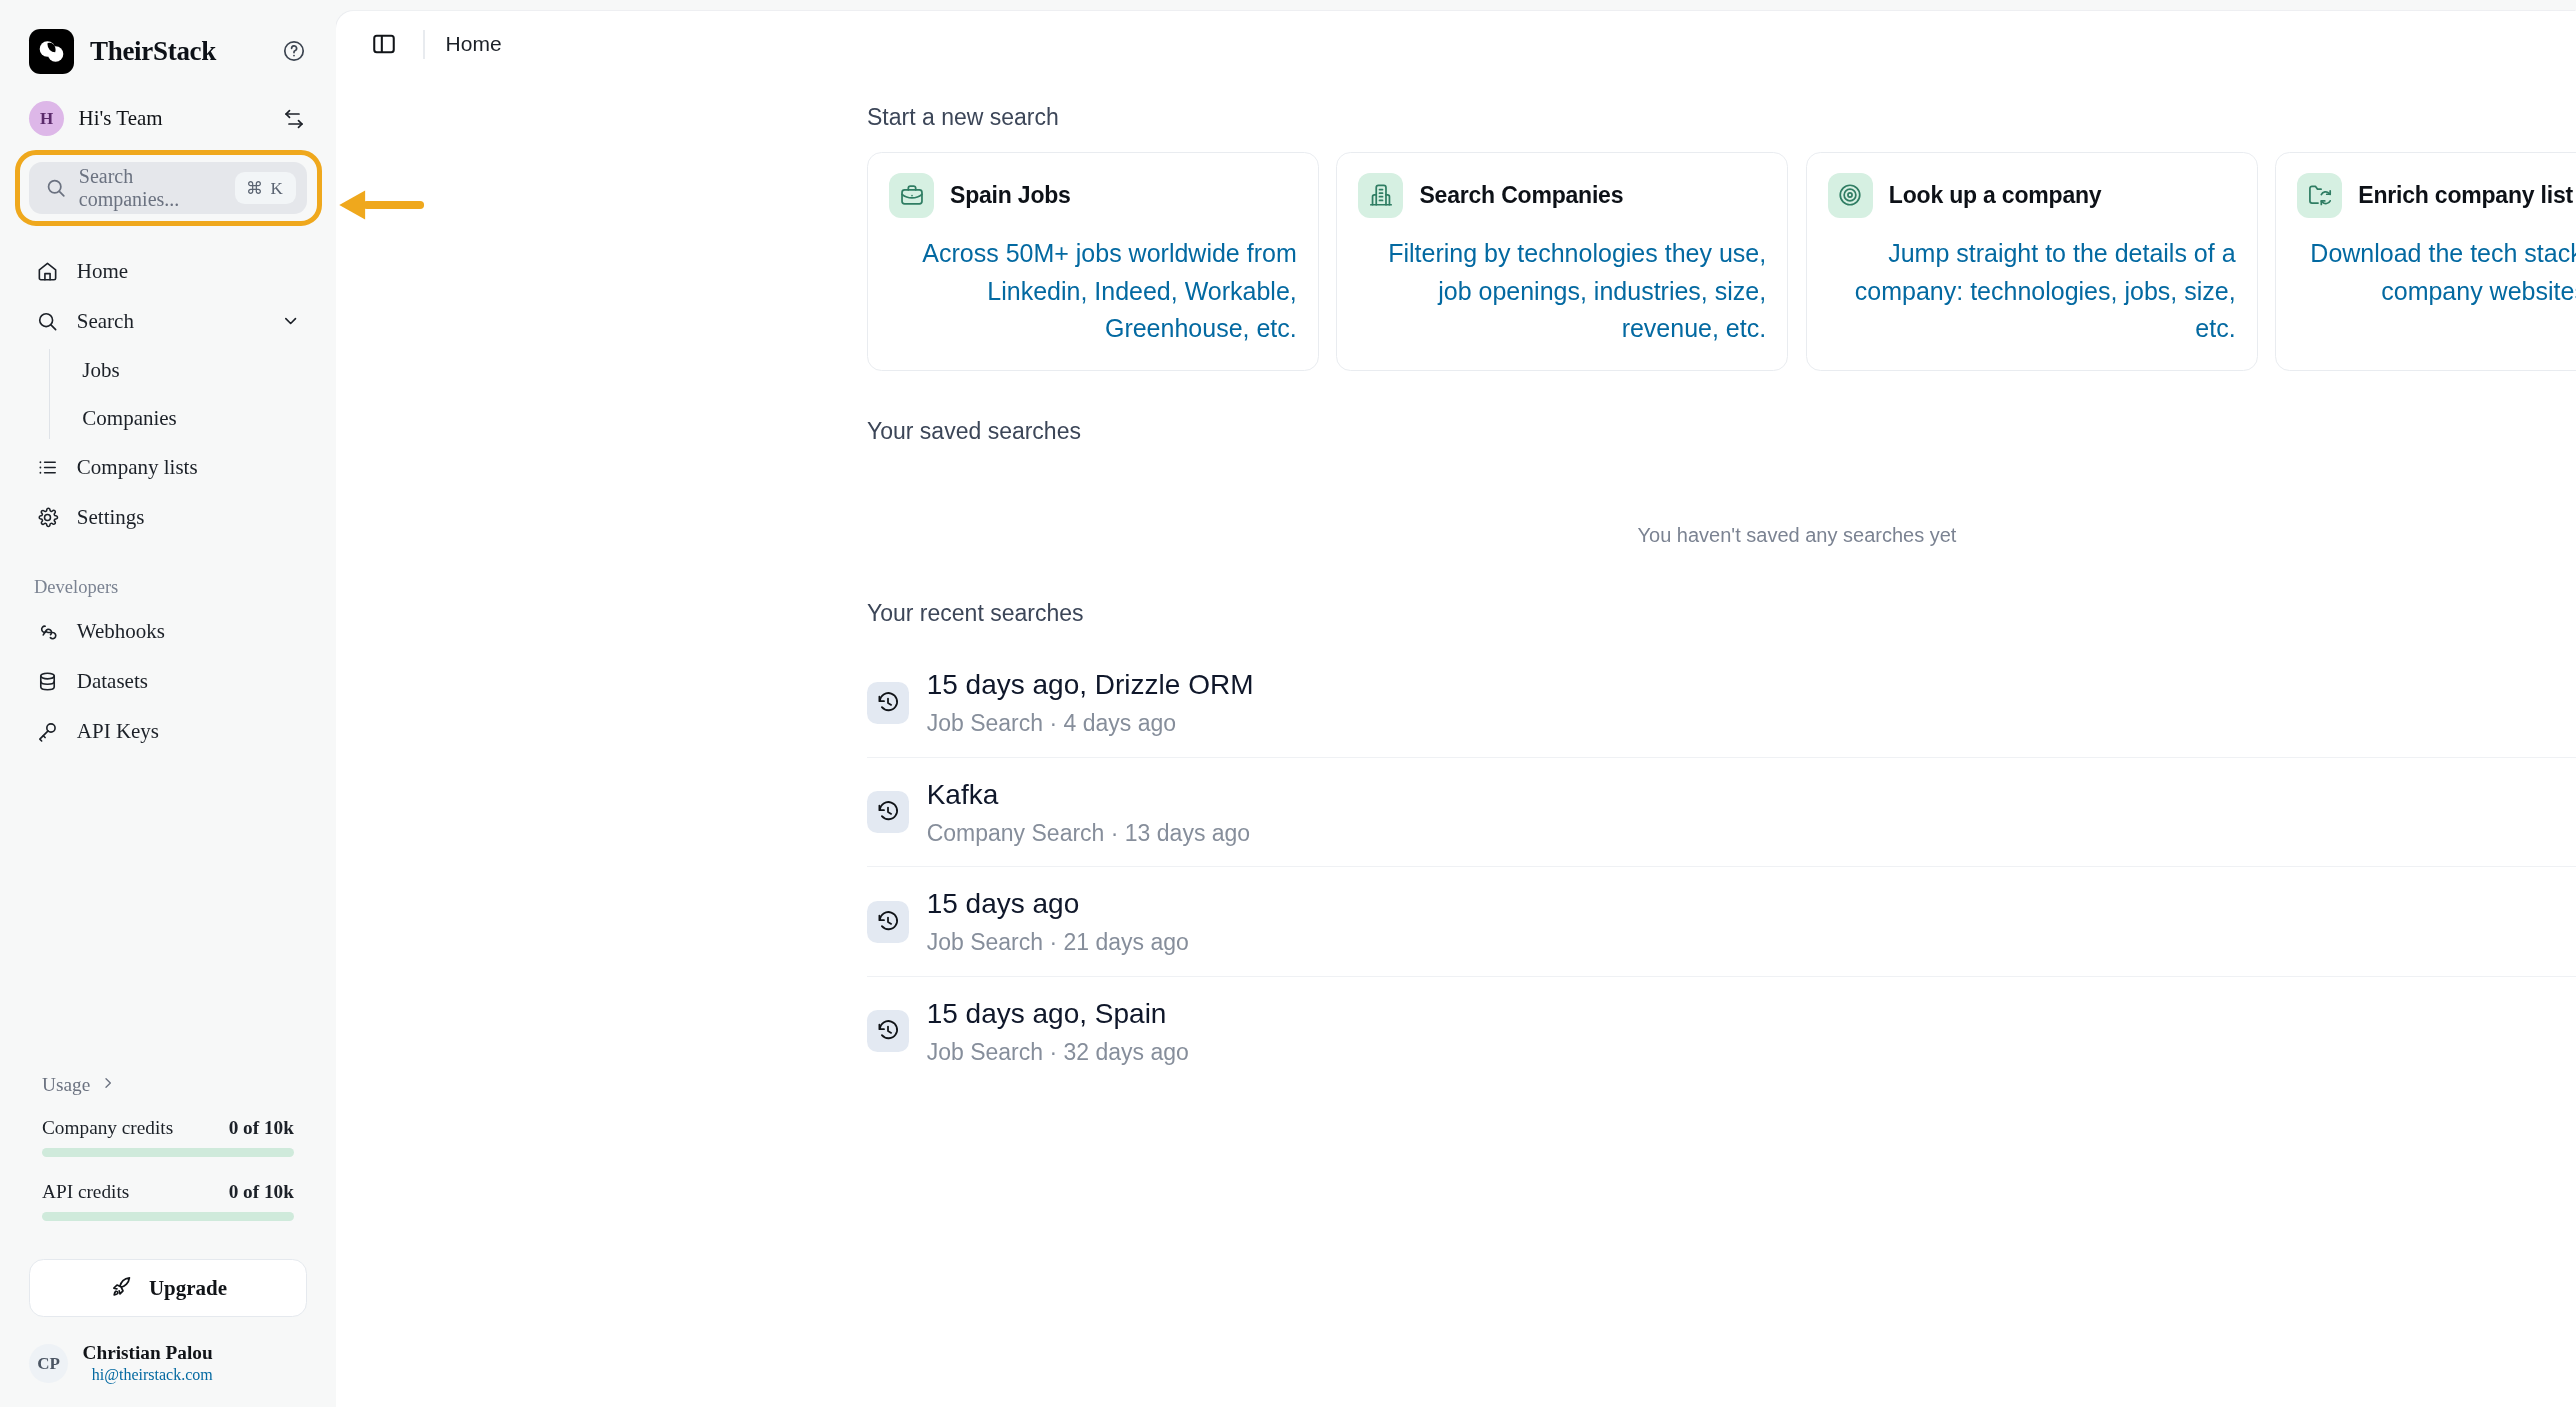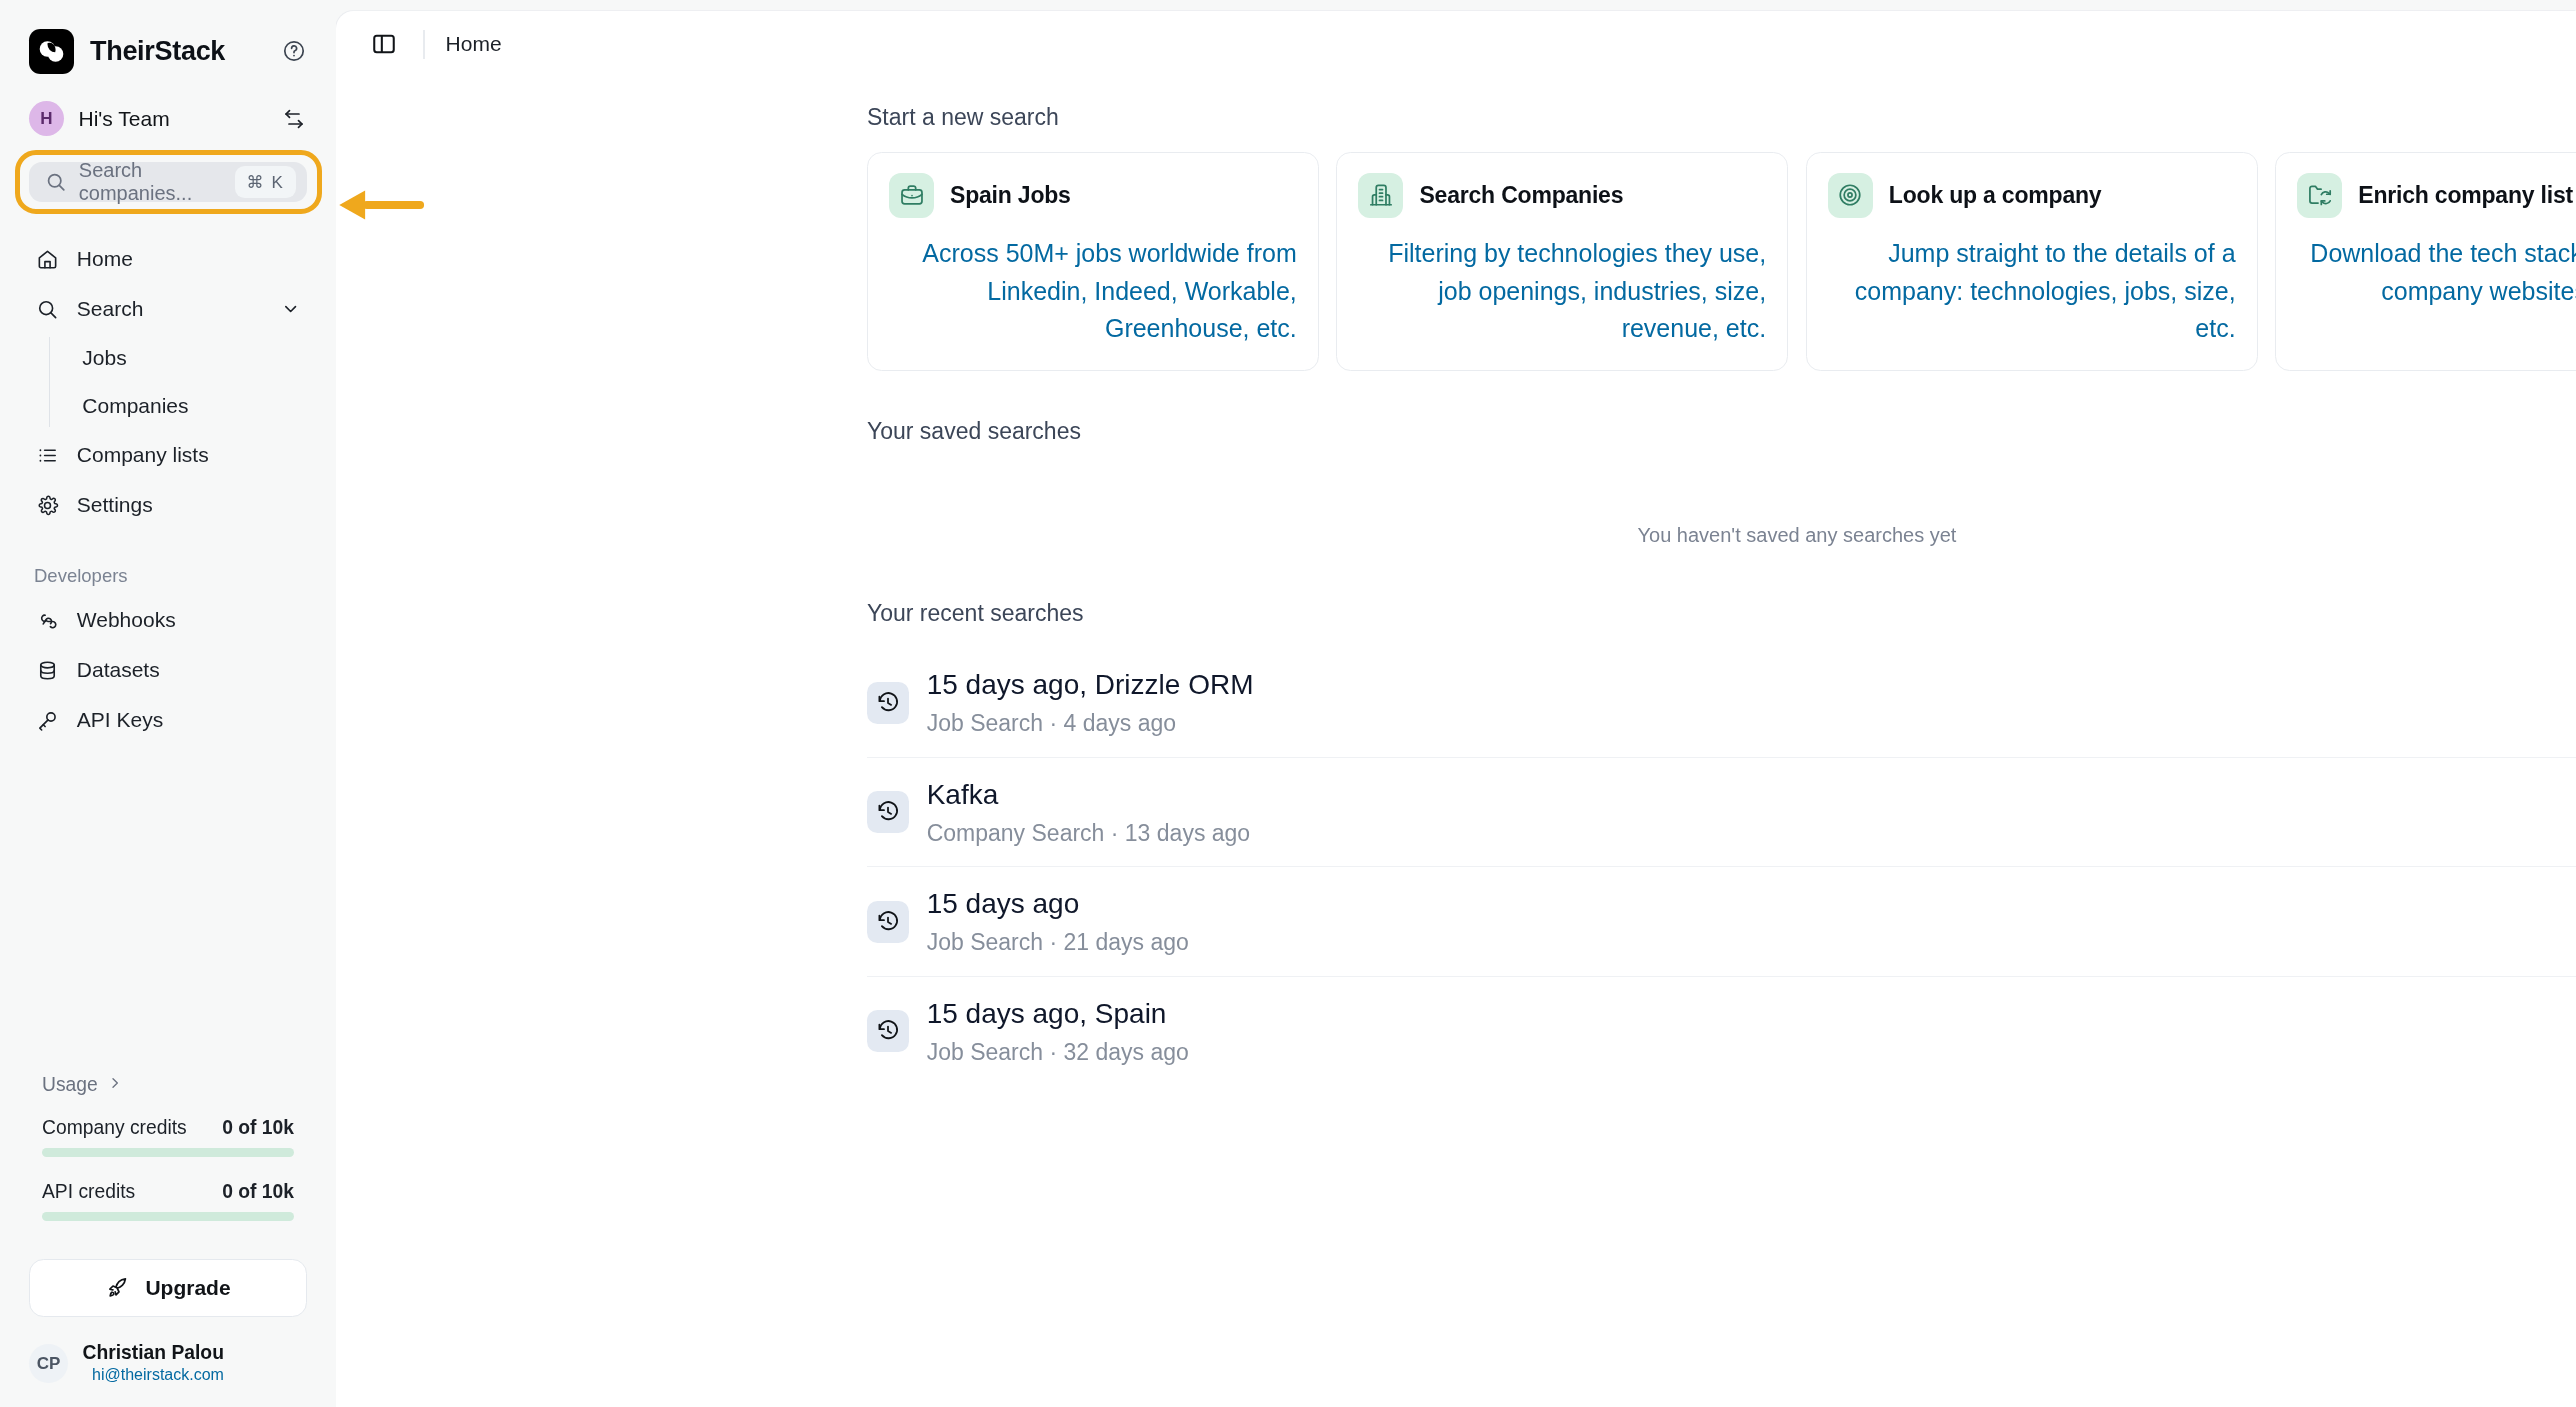"TheirStack" .sidebar { font-family: none -> Liberation Serif, serif }
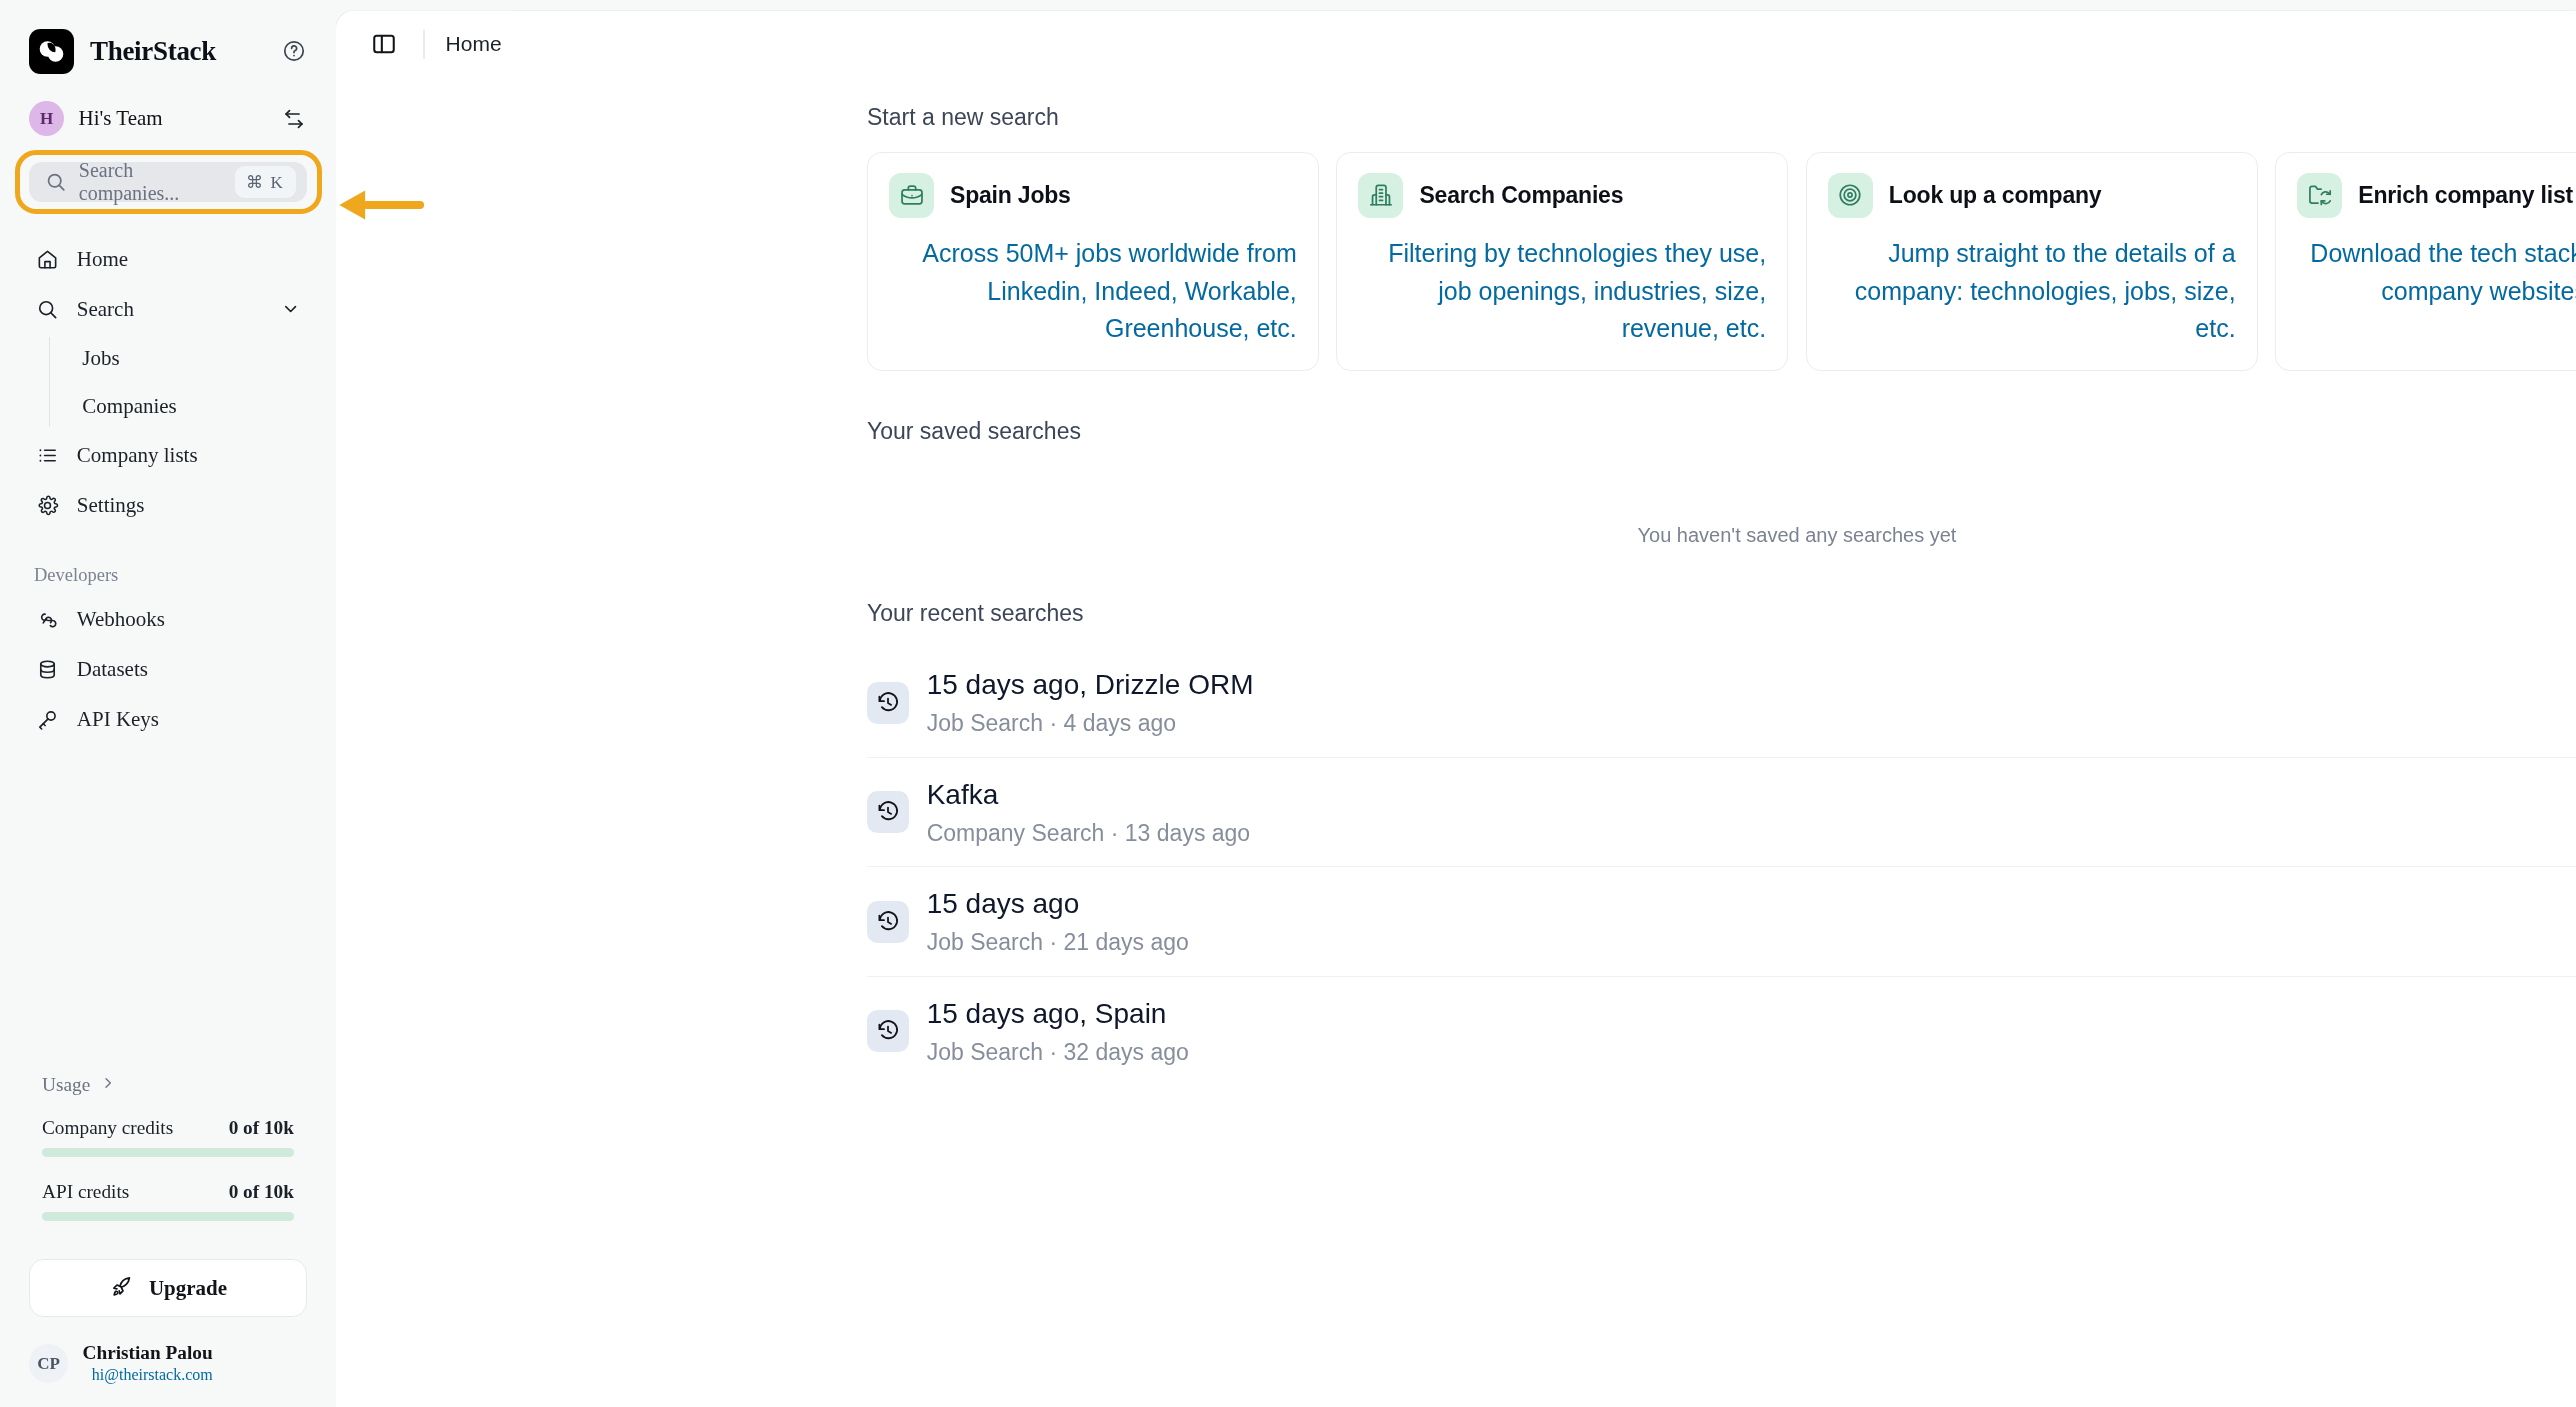"Search companies..." .search-box { height: 40px -> 52px }
